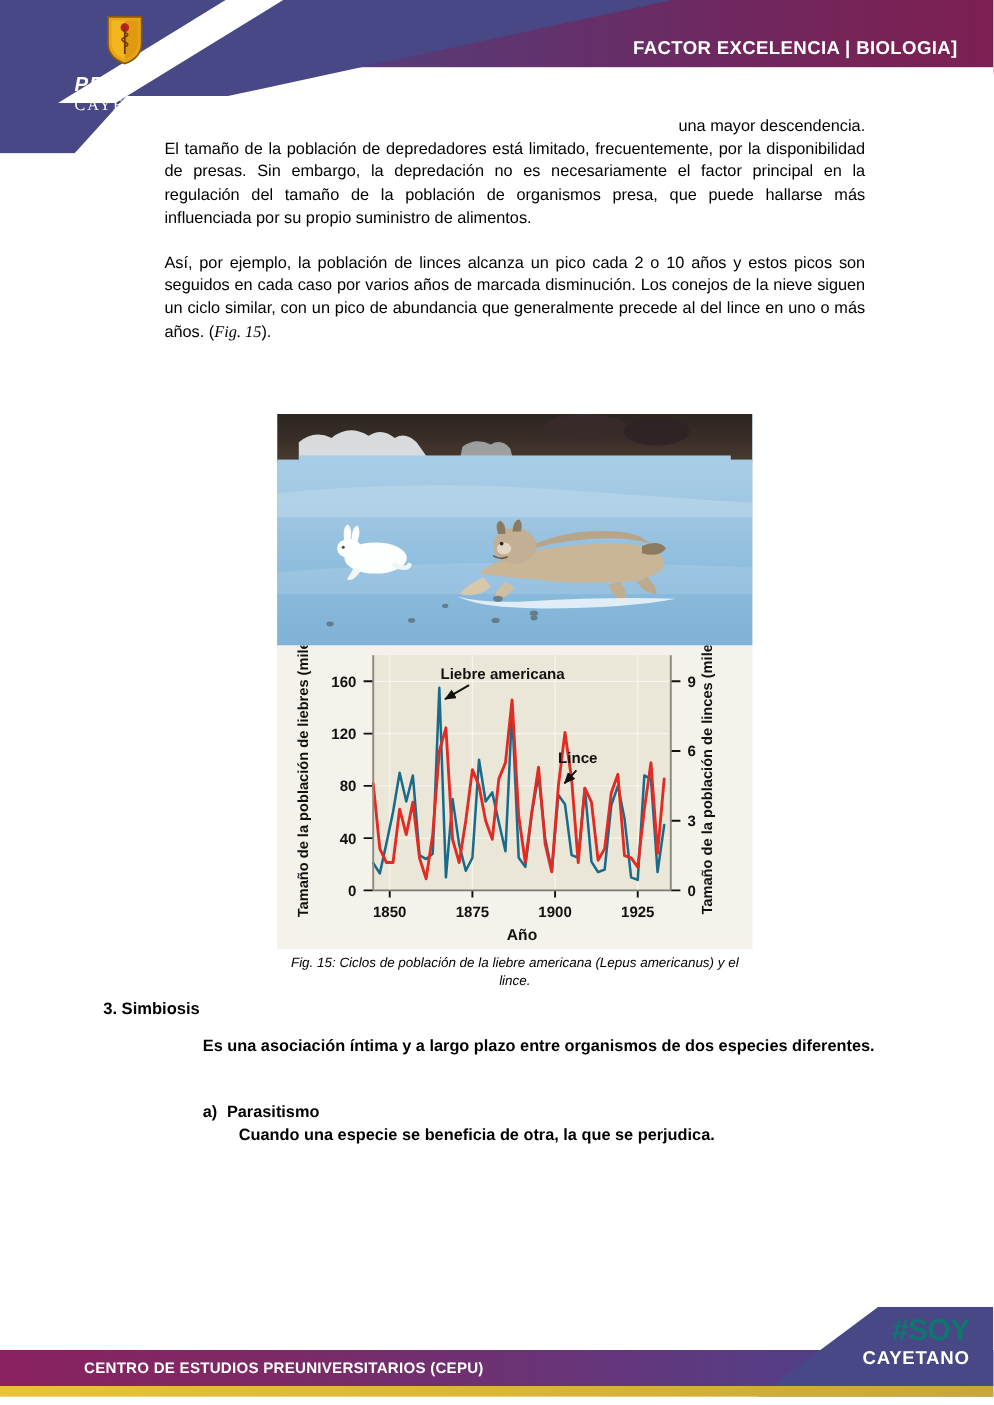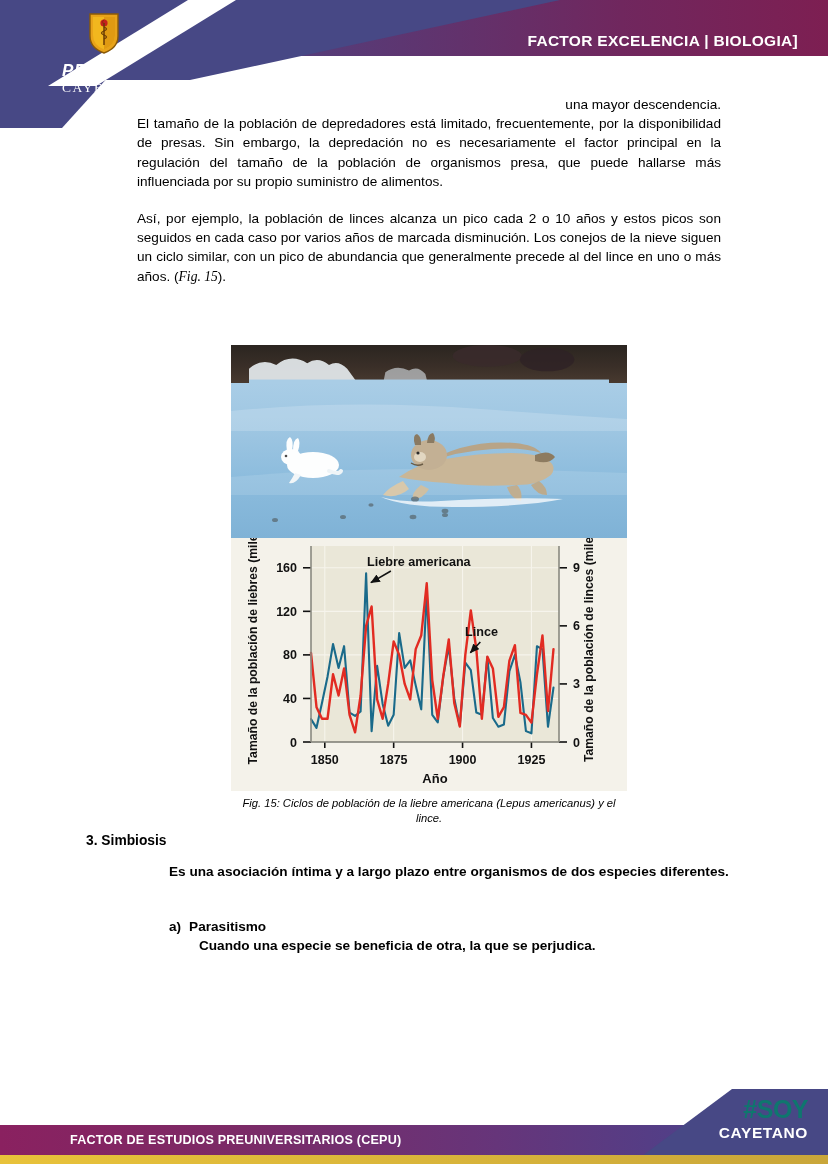"FACTOR DE ESTUDIOS PREUNIVERSITARIOS" div.footer-text { text: FACTOR -> CENTRO }
